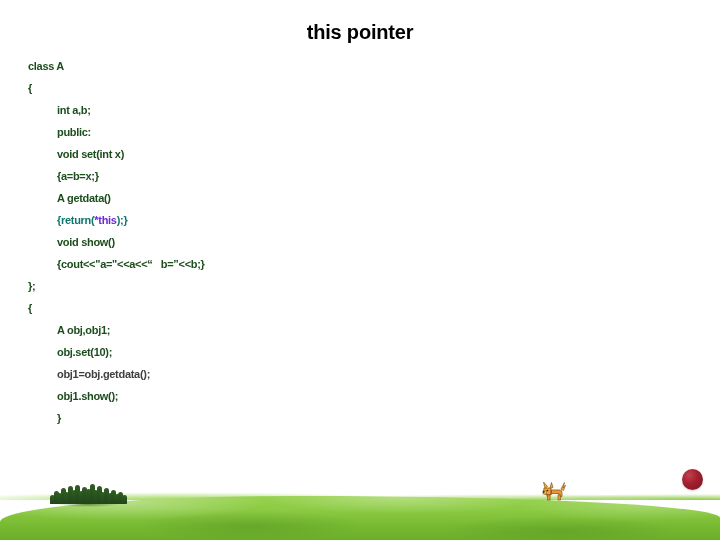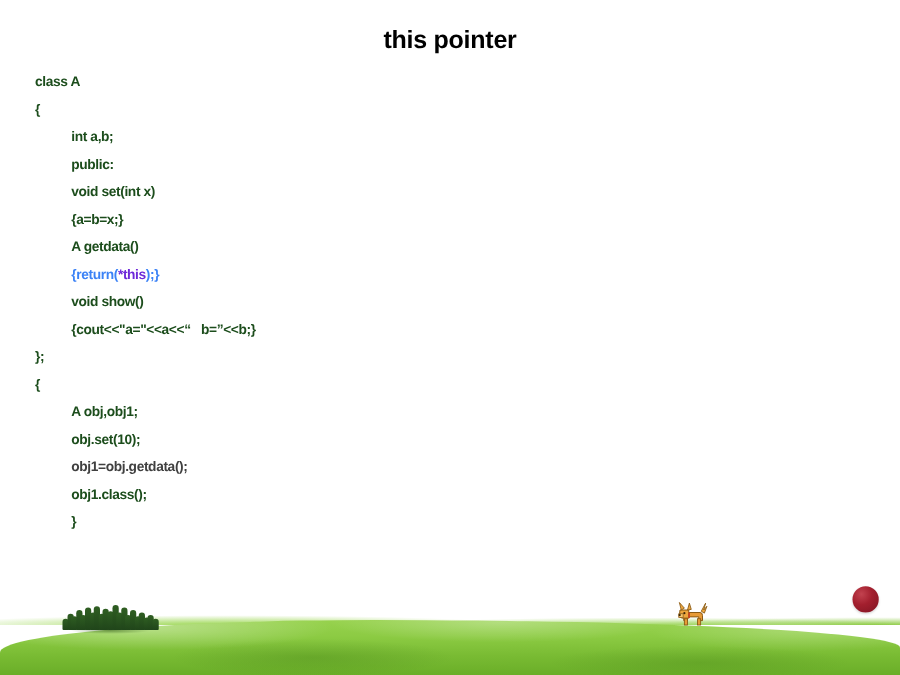"{return(" .tok-green { color: #3b82f6 -> #0f766e }
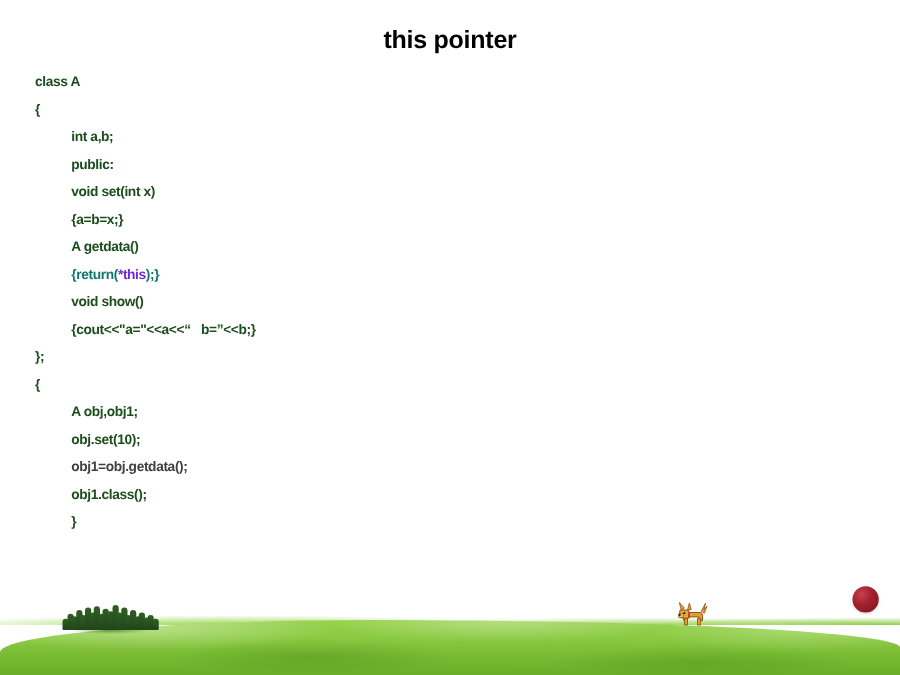"obj1.class();" div.code-line { text: obj1.class -> obj1.show }
